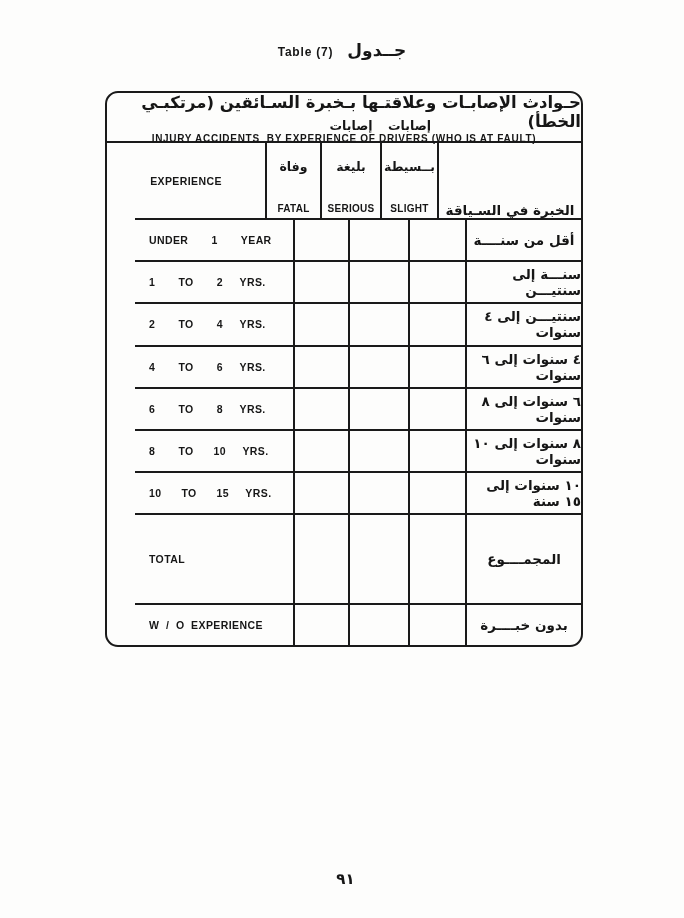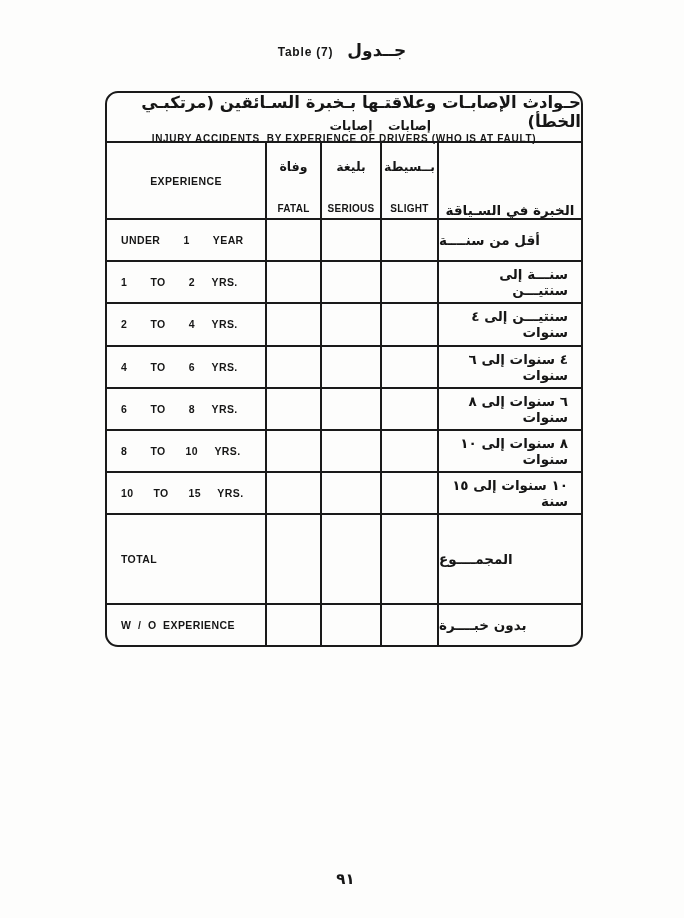"UNDER 1 YEAR" .t-row { margin-left: none -> 28px }
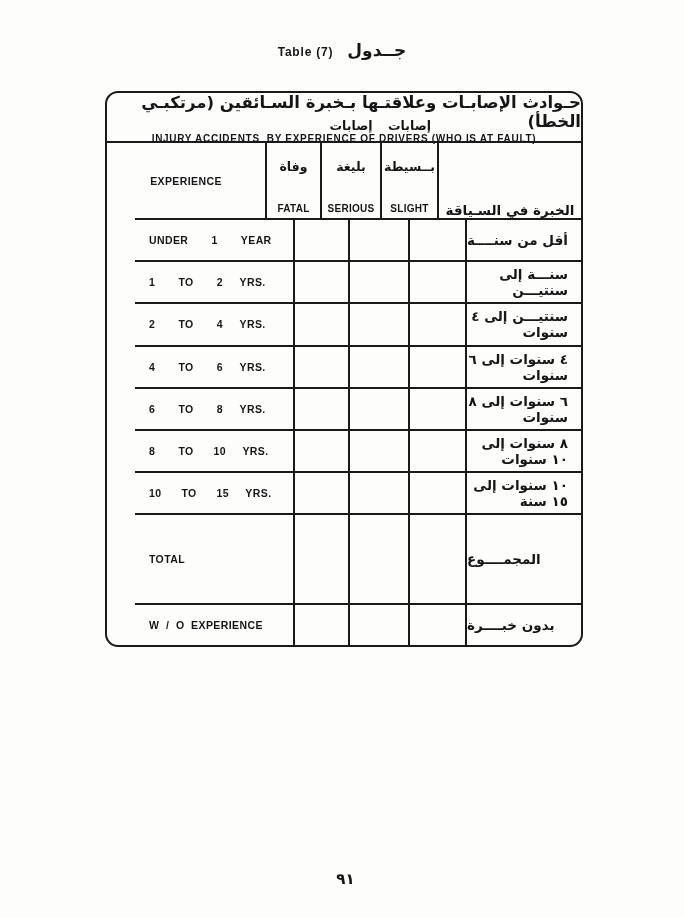"أقل من سنــــة" .c-arx { justify-content: flex-start -> center; padding-right: 13px -> none }
